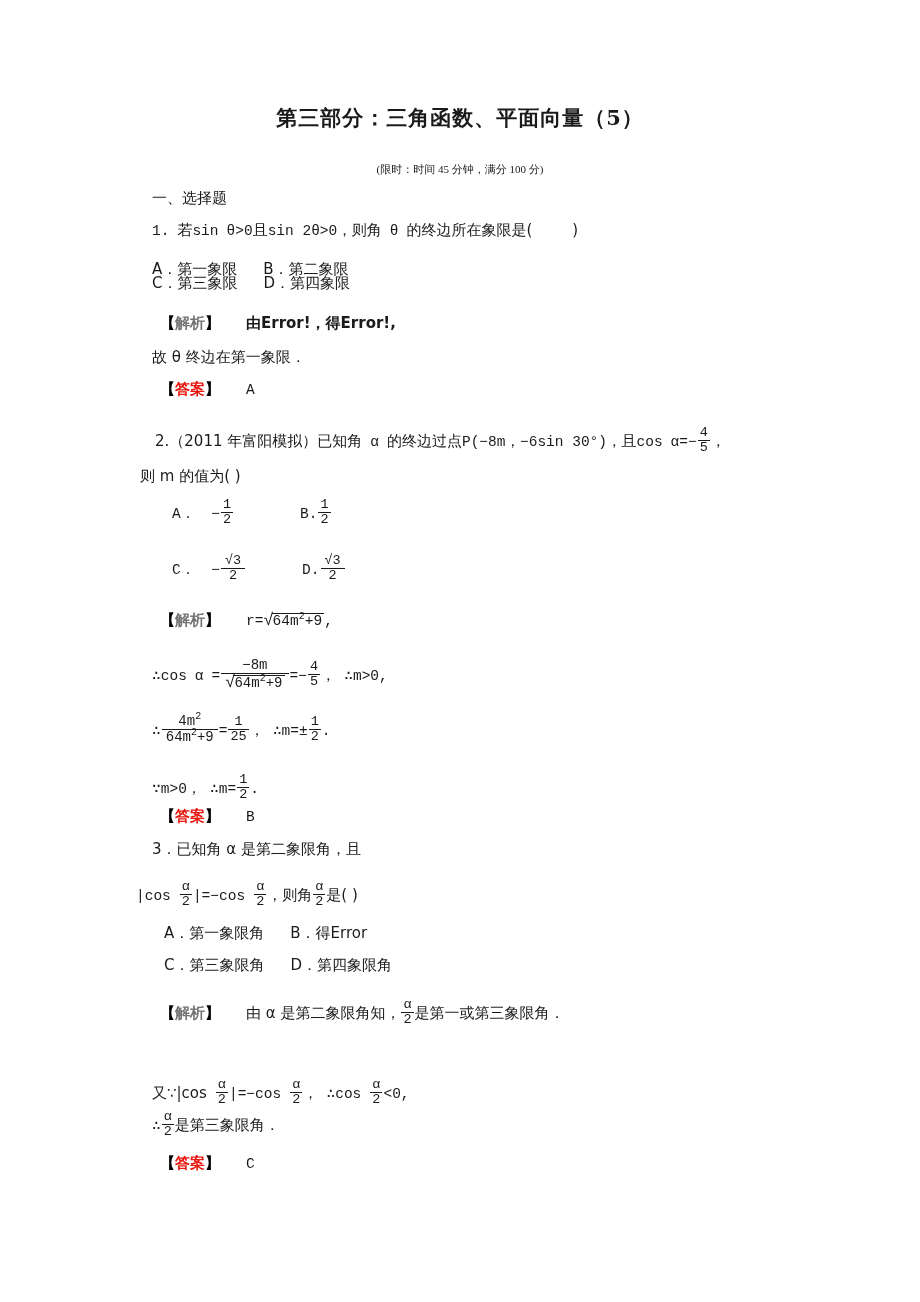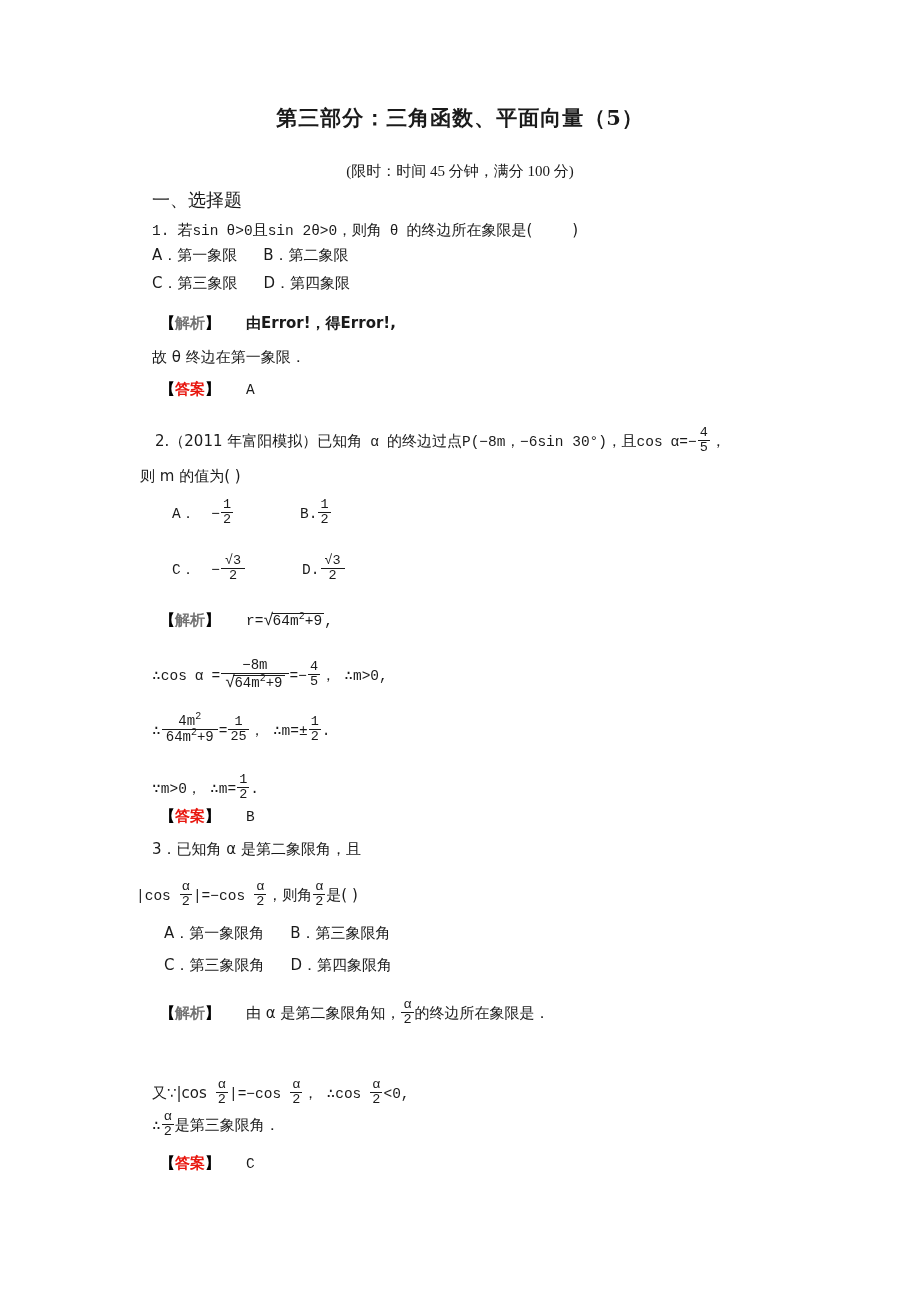"(限时：时间 45 分钟，满分 100 分)" .doc-subtitle { font-size: 15px -> 11px }
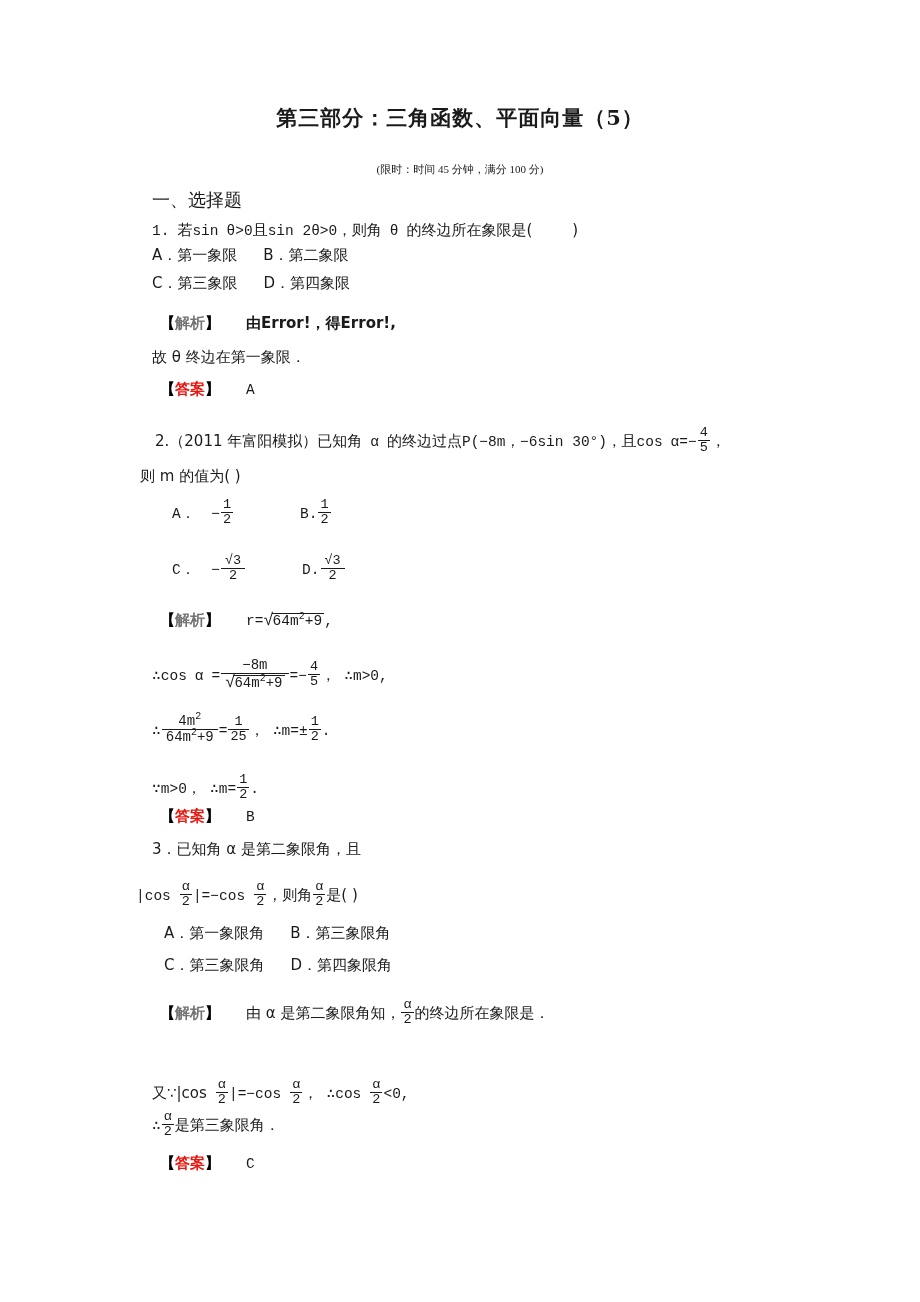"一、选择题" .cjk { font-size: 18px -> 15px }
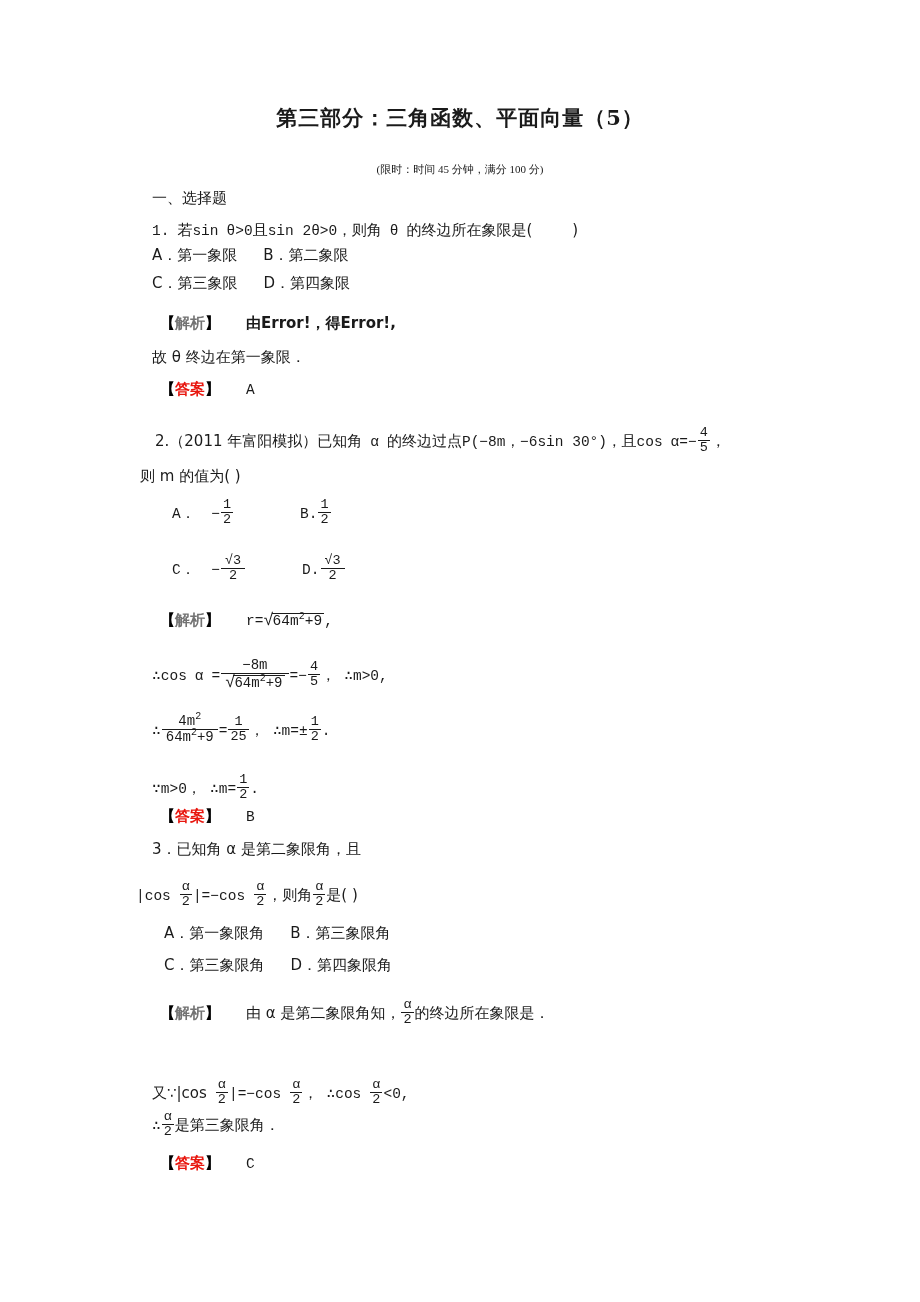"A．第一象限 B．第二象限" div.line { top: 247px -> 261px }
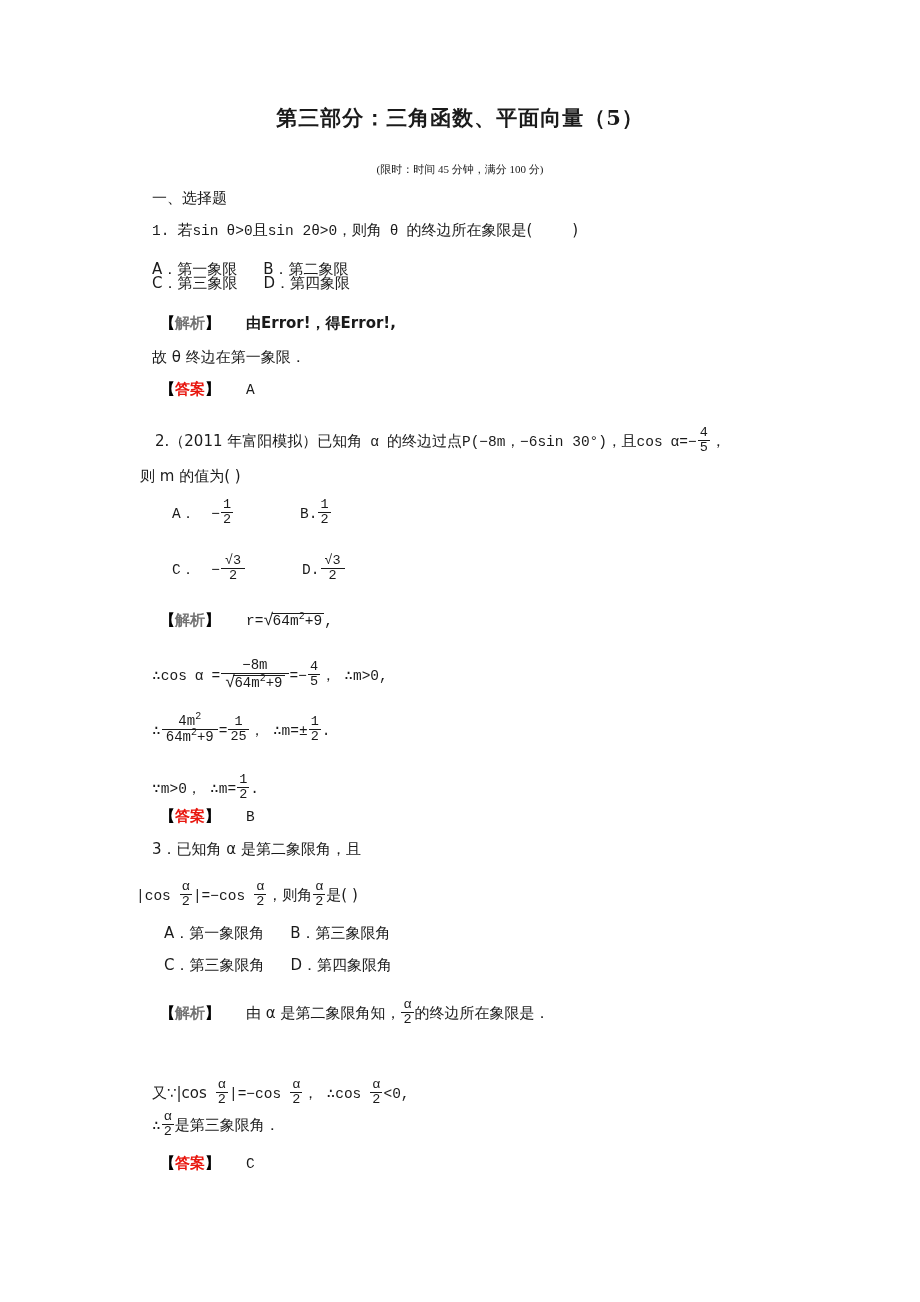"B．第三象限角" span.han { text: 第三象限角 -> 得Error }
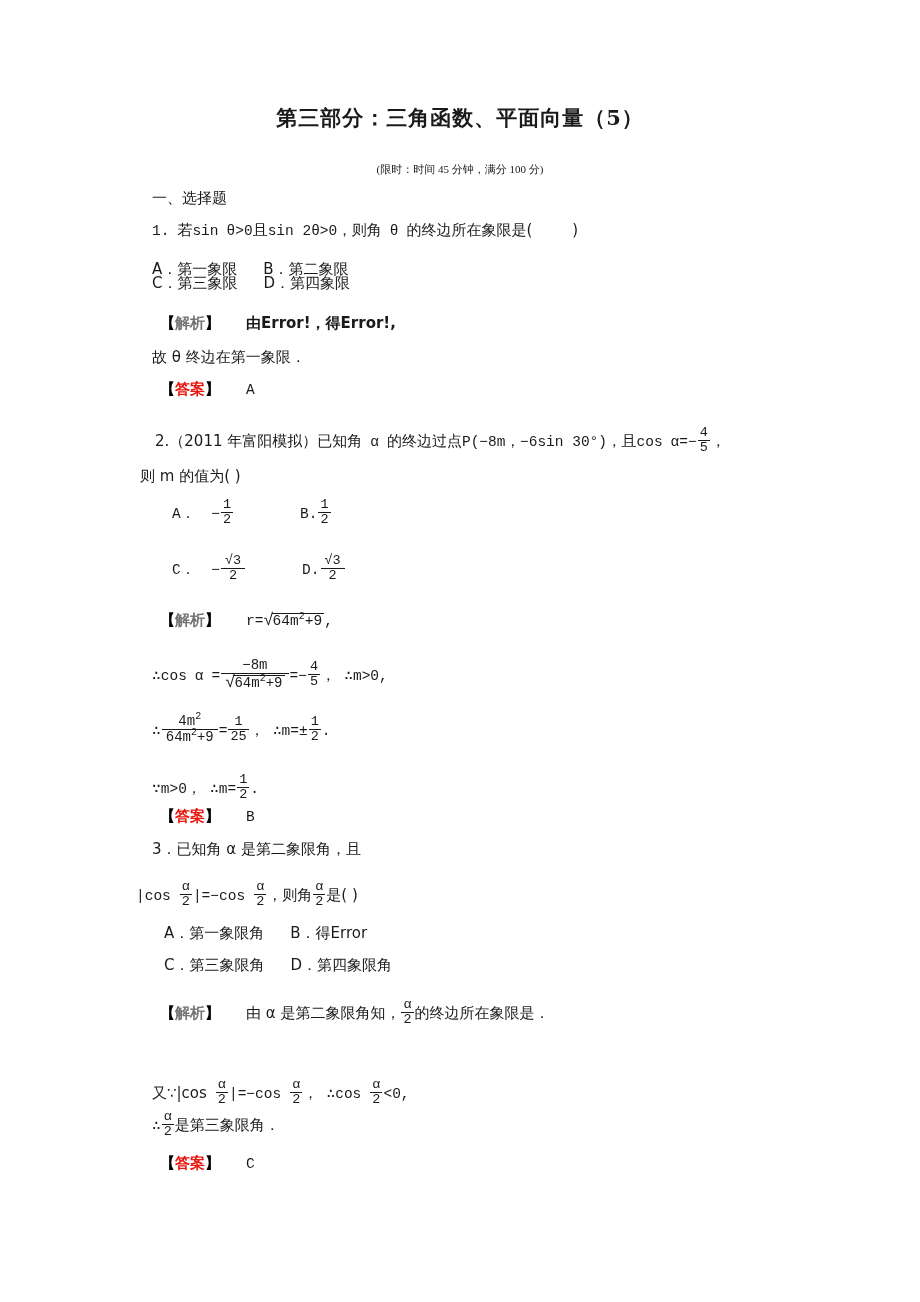"的终边所在象限是．" span.han { text: 的终边所在象限是 -> 是第一或第三象限角 }
